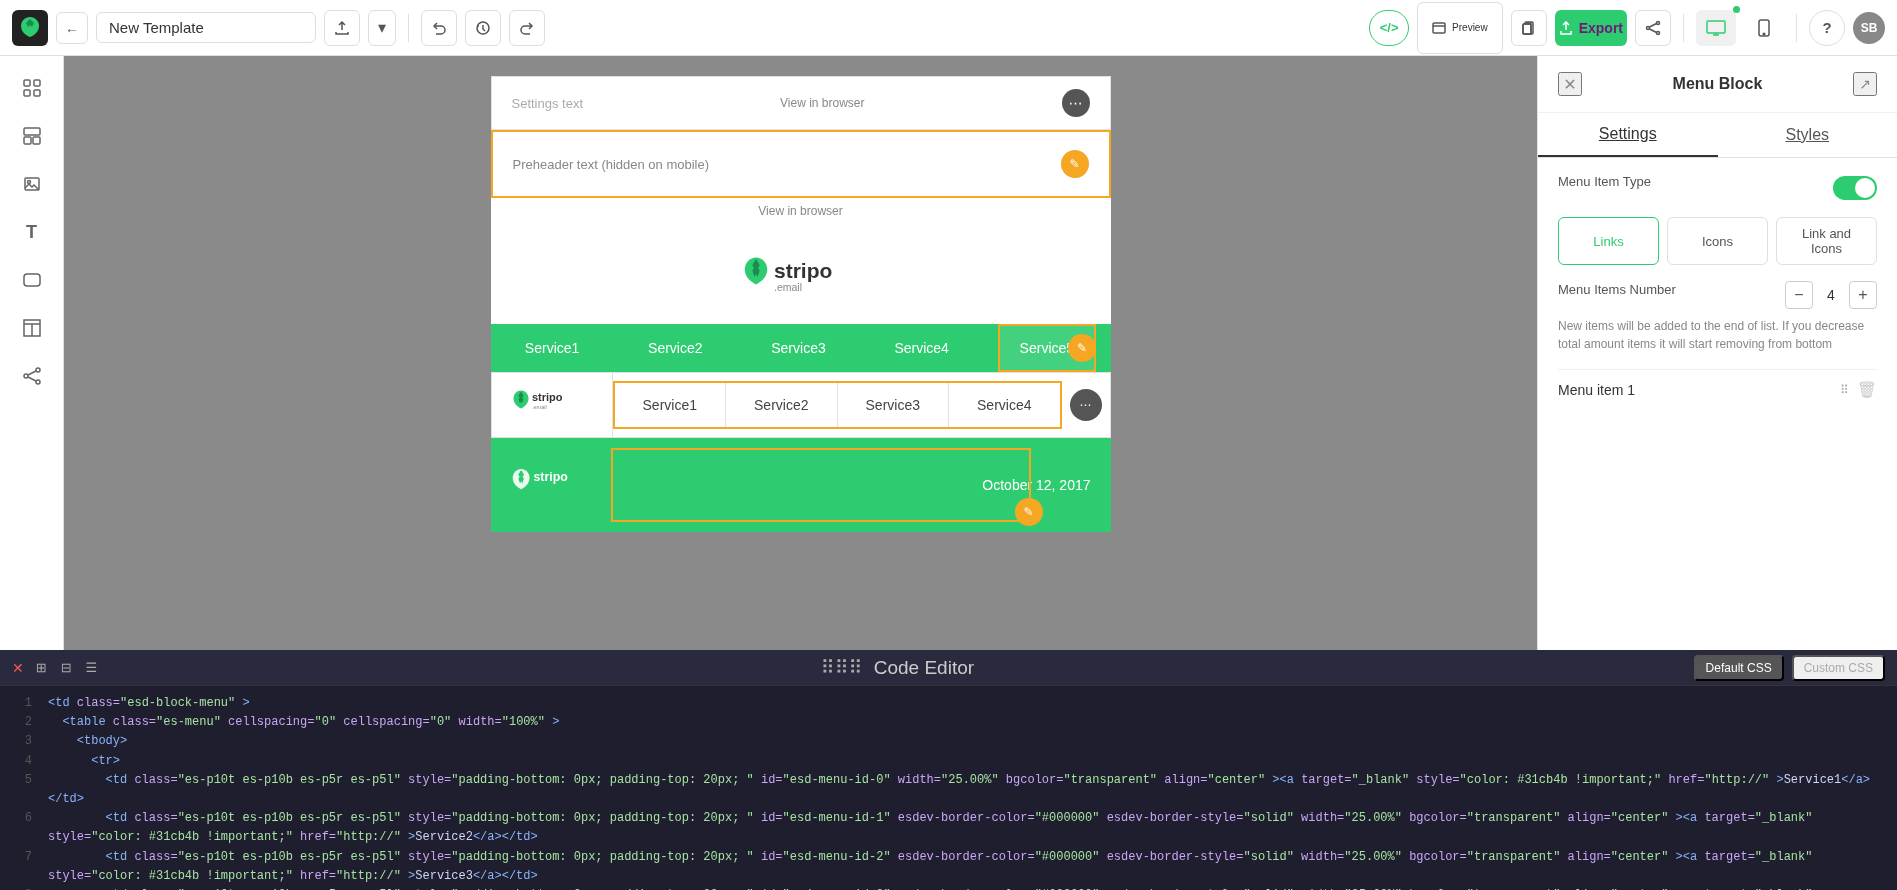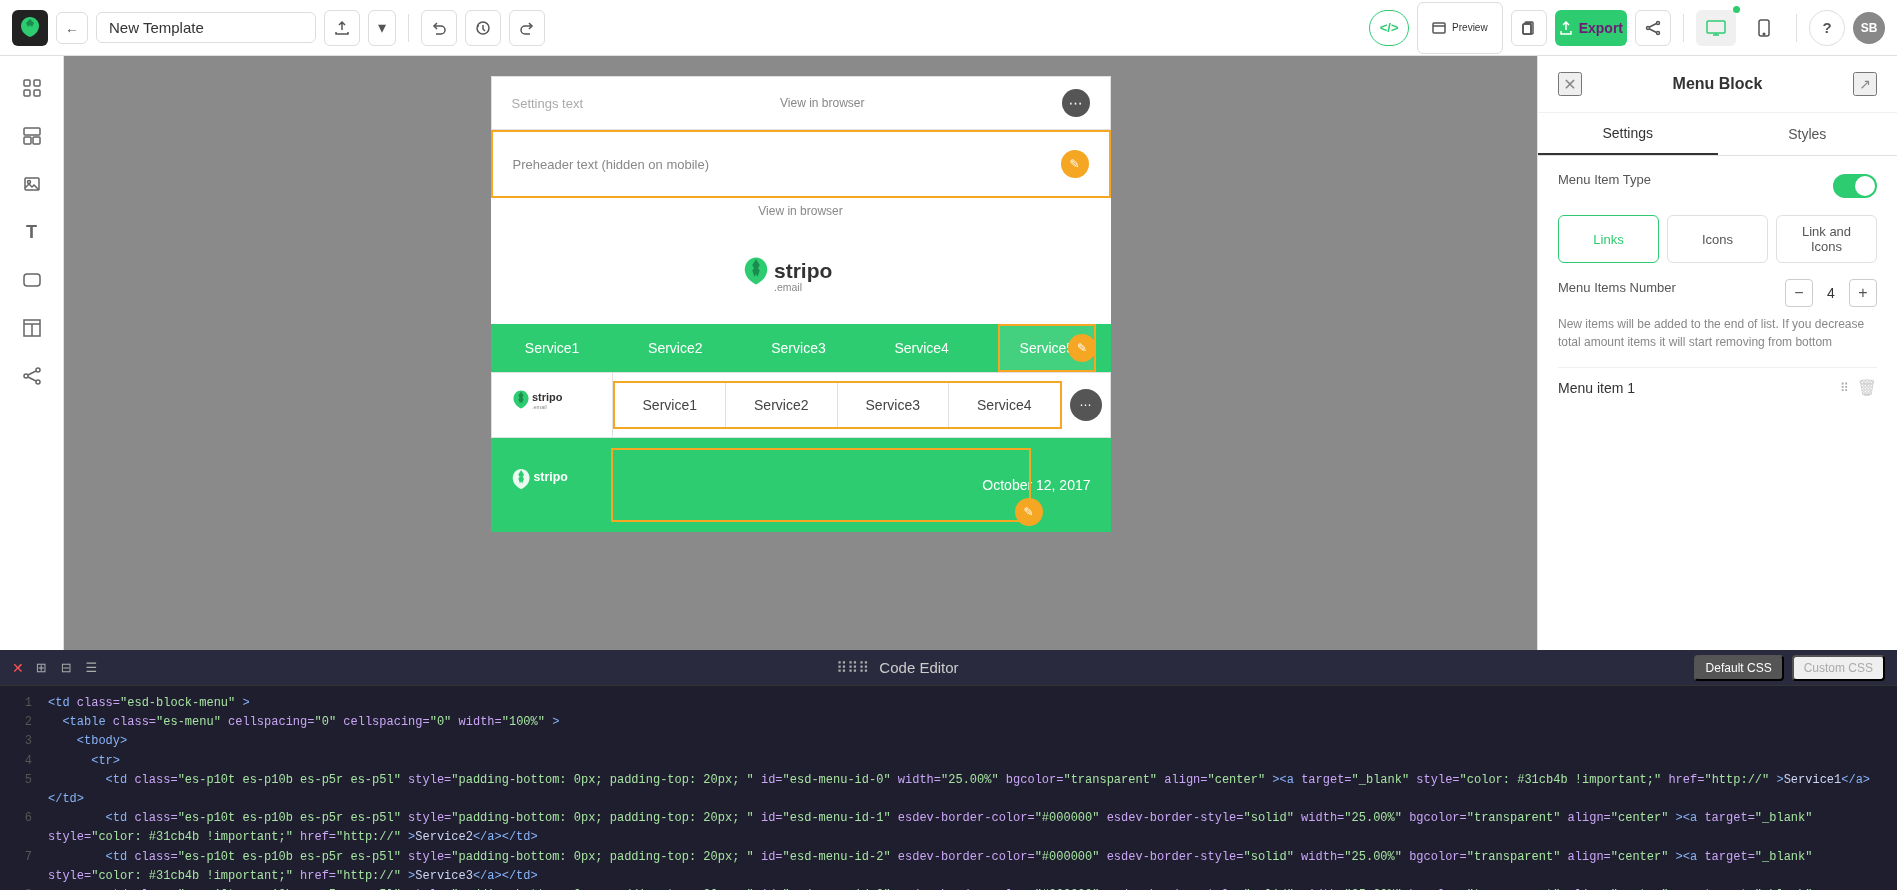"Settings" .panel-tab { font-size: 14px -> 16px; text-decoration: none -> underline }
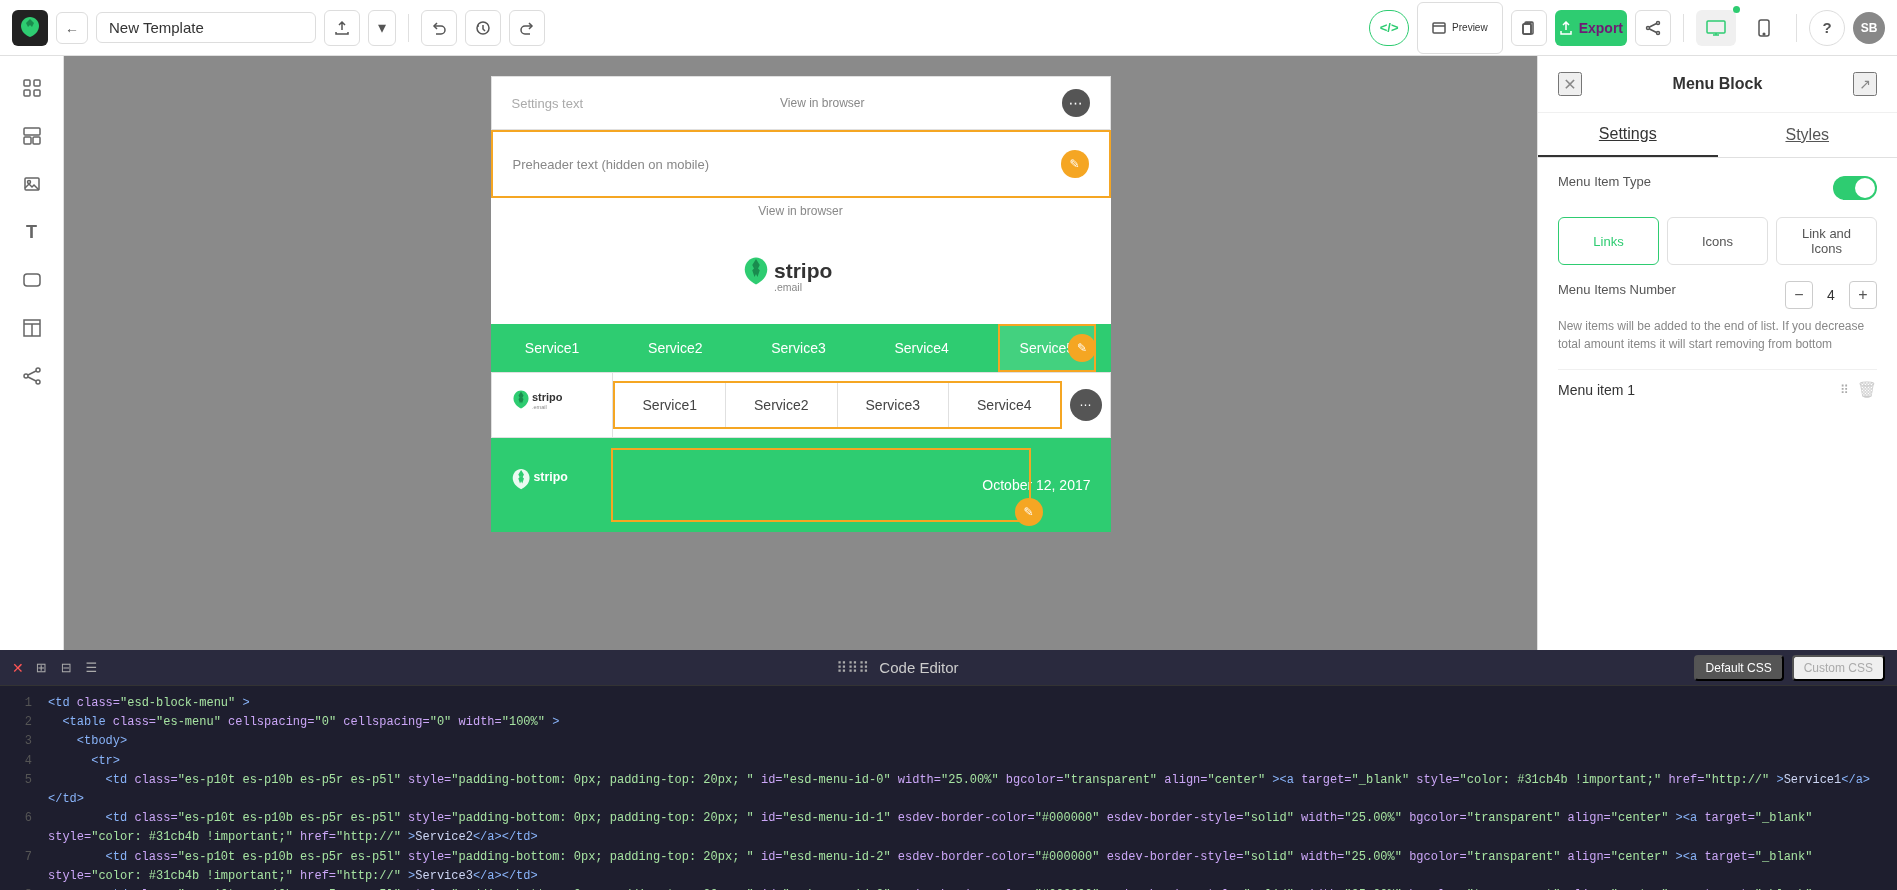"⠿⠿⠿ Code Editor" .code-editor-title { font-size: 15px -> 19px }
